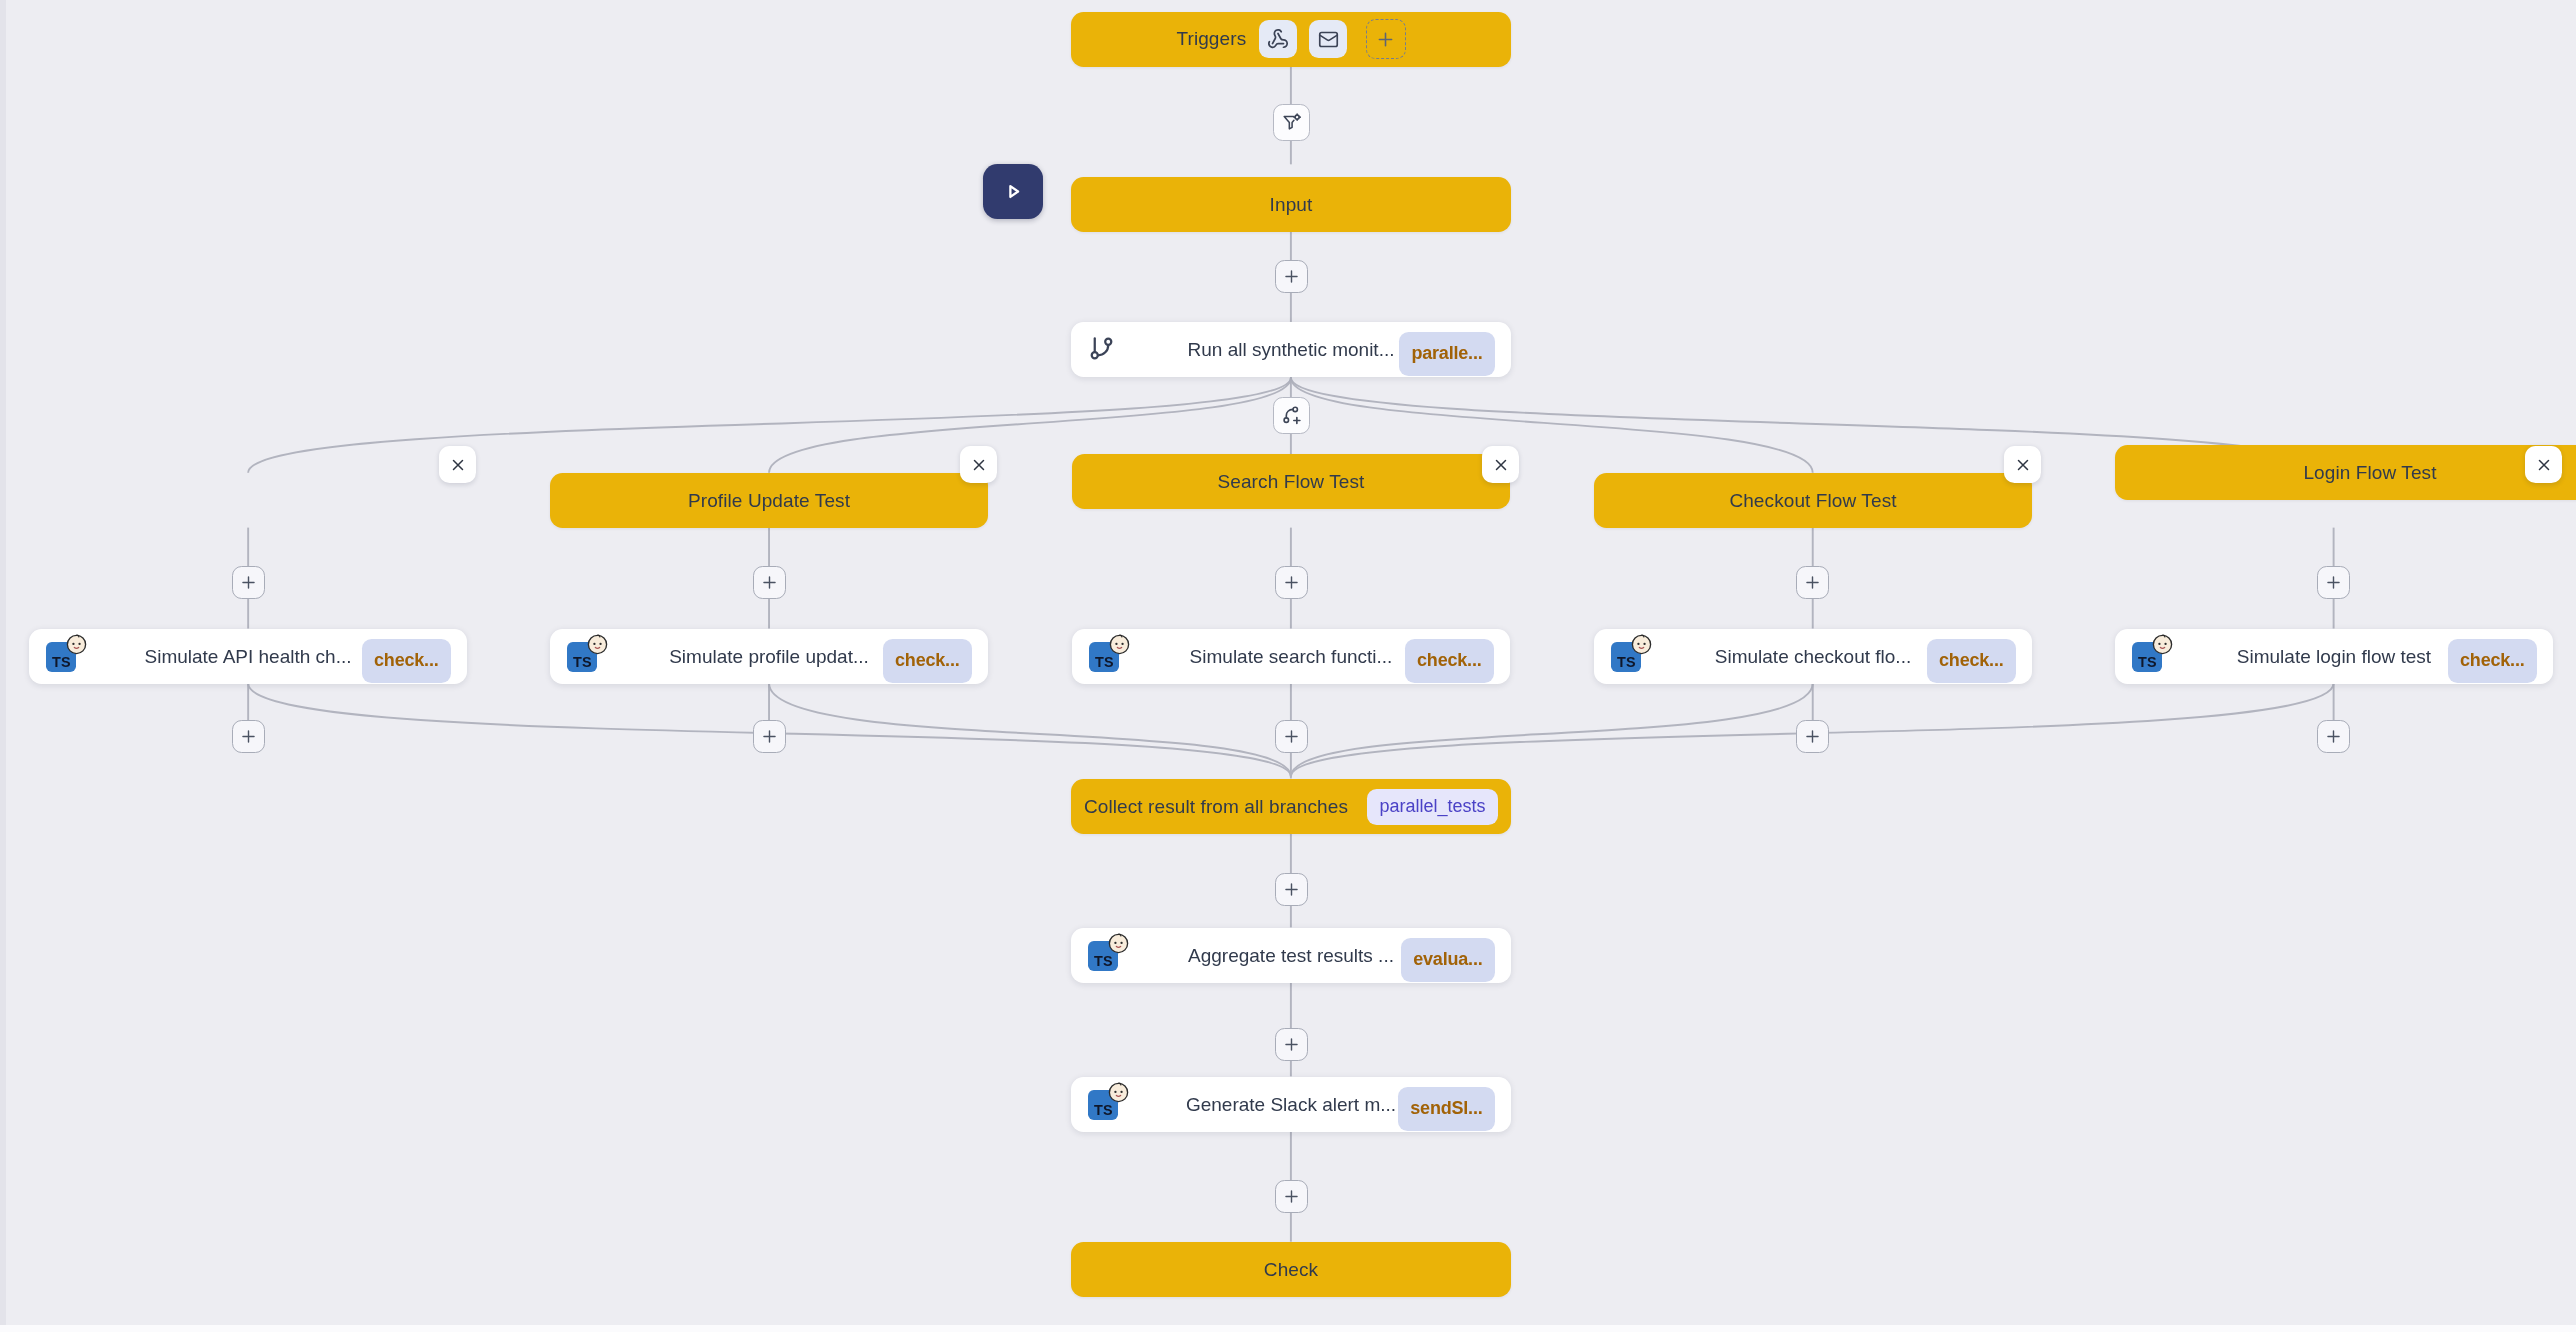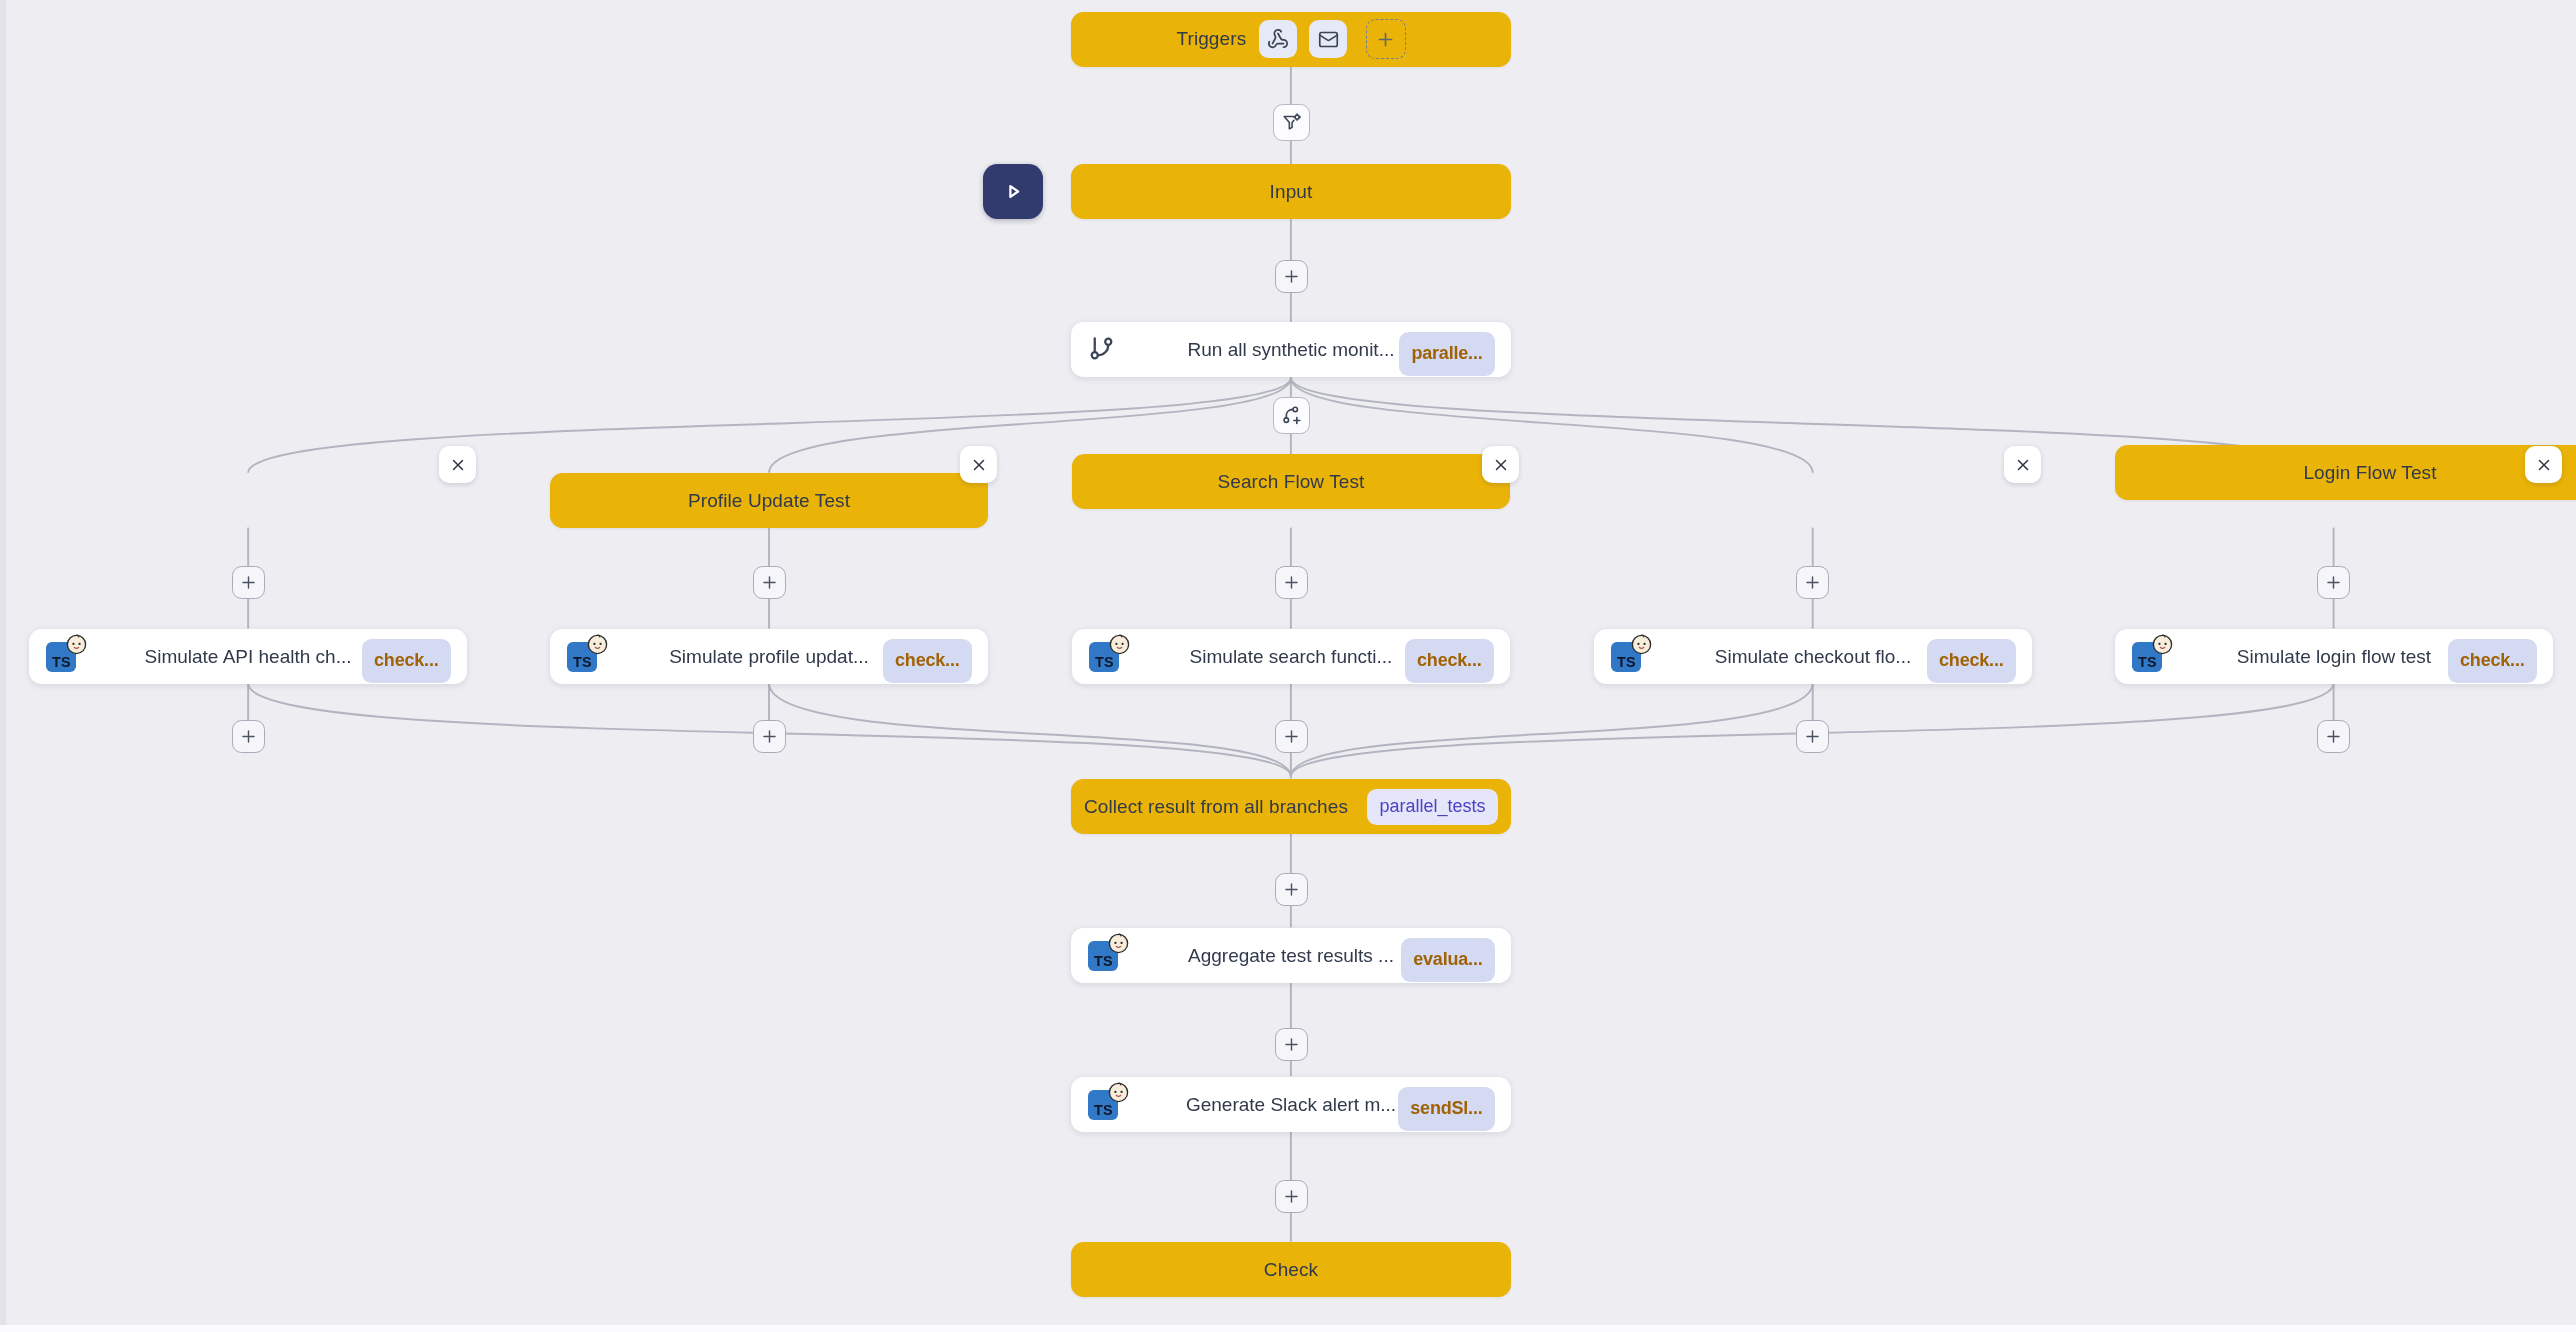"Input" div.wf-node { top: 164px -> 177px }
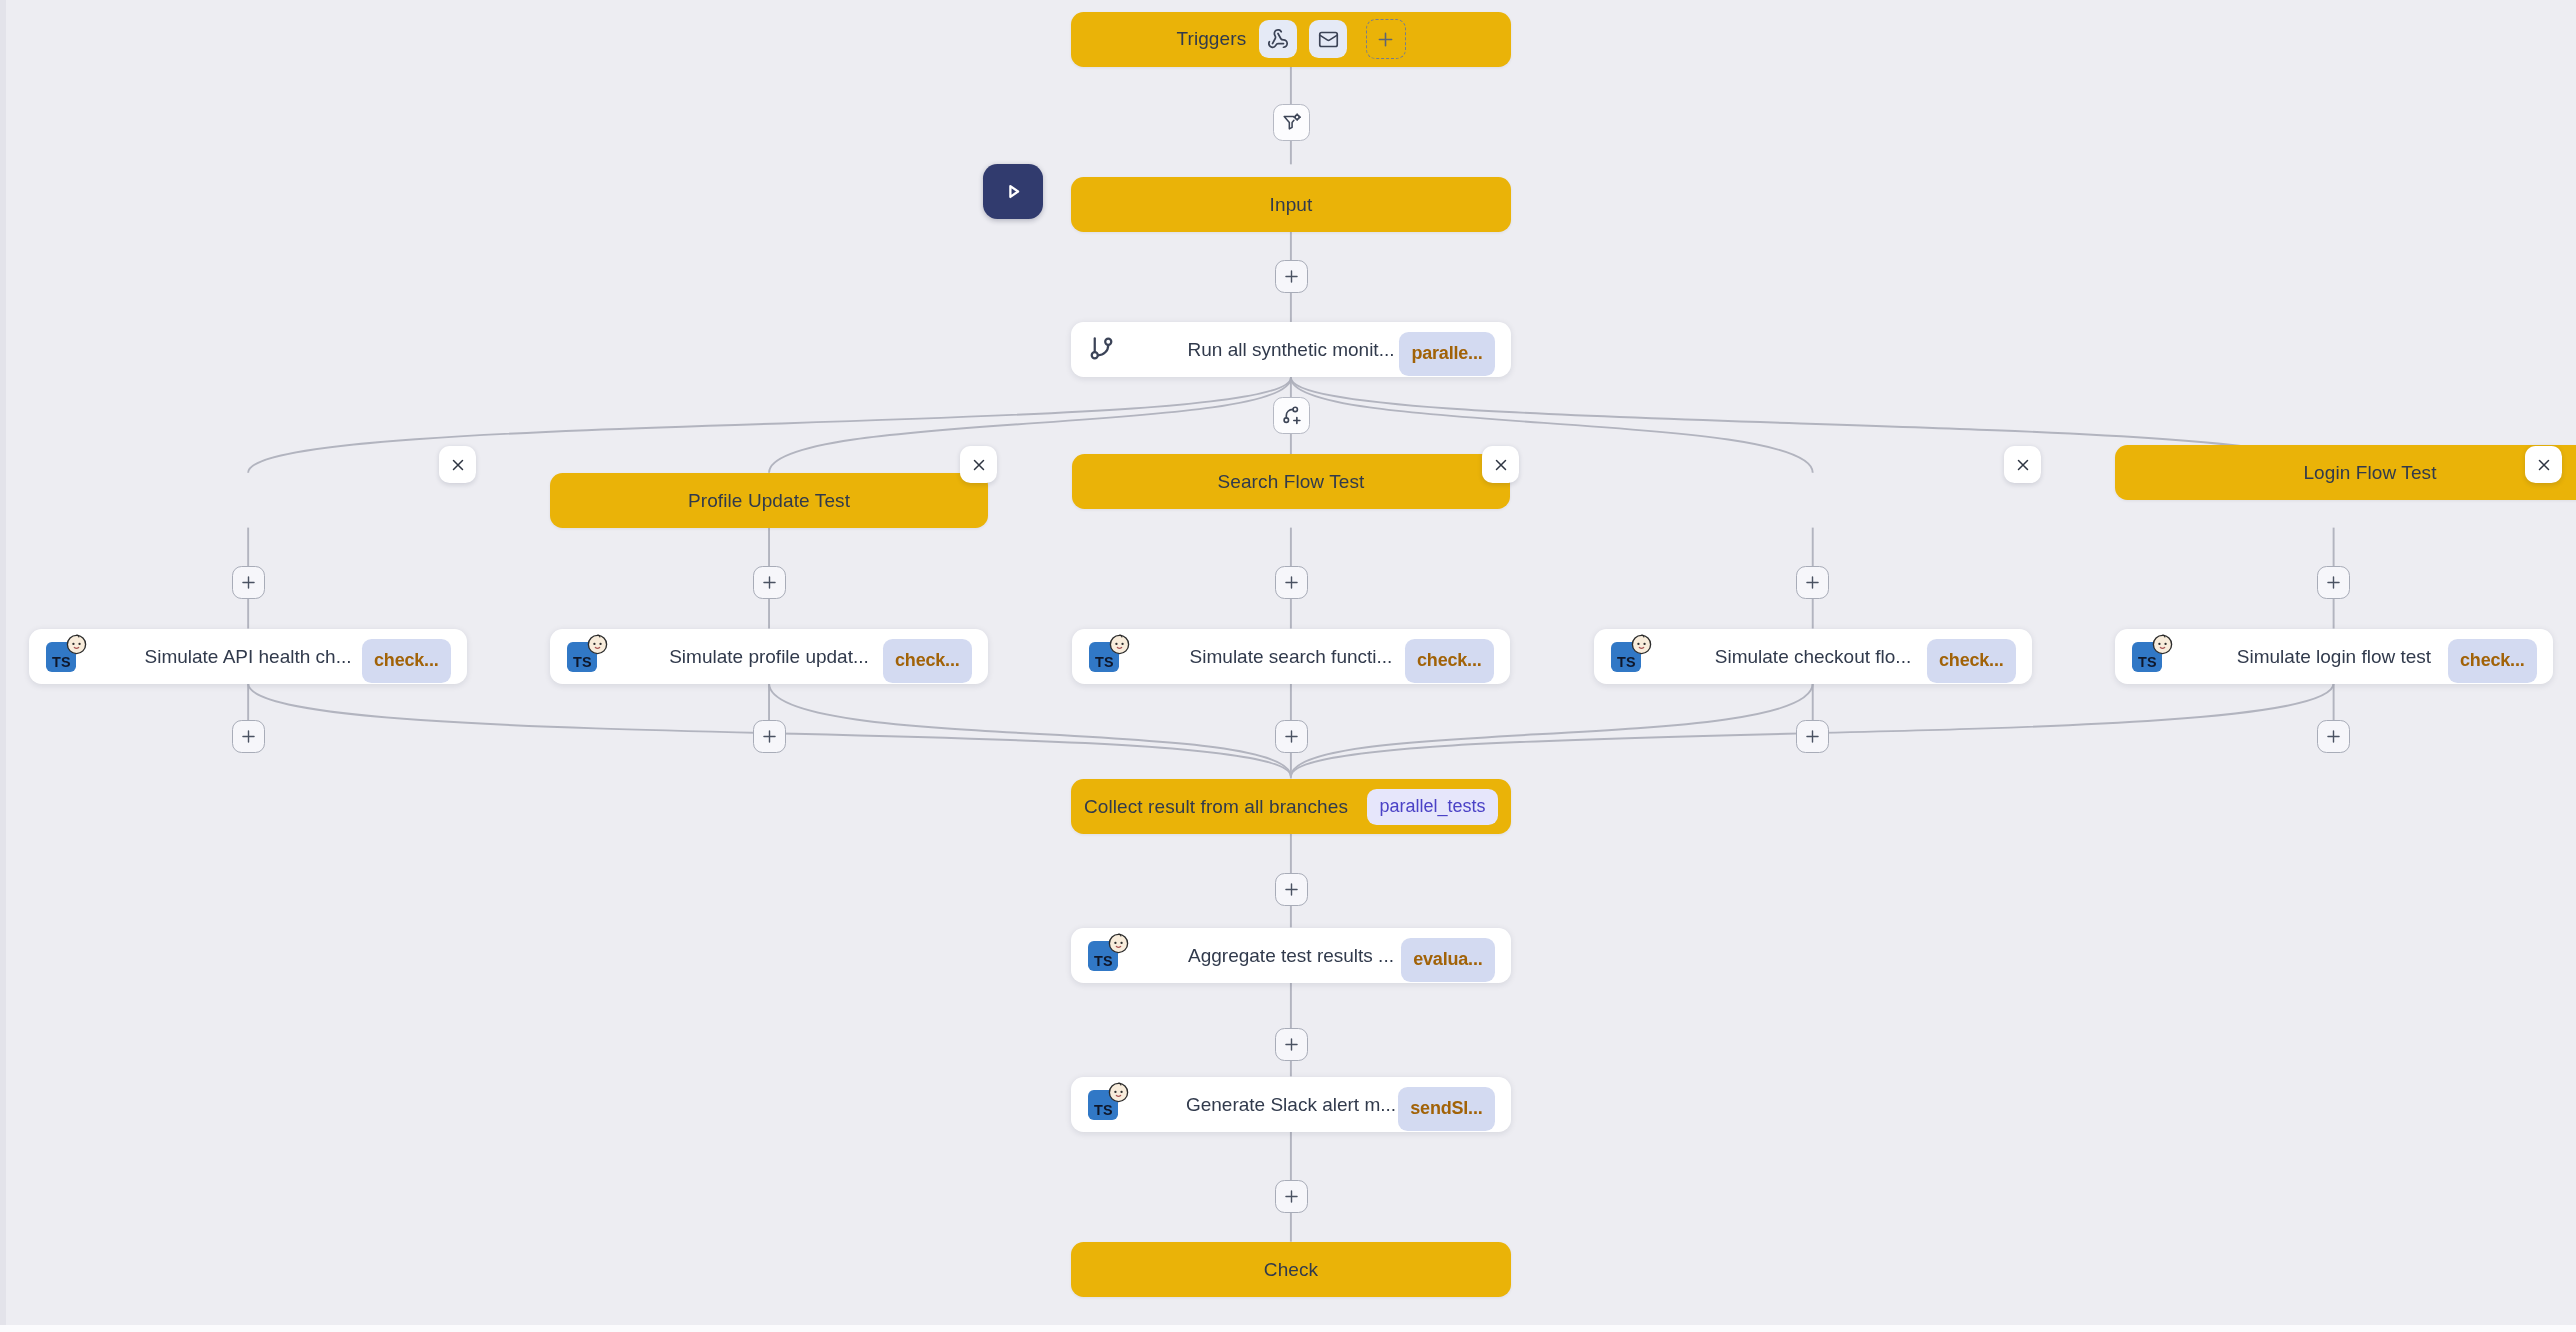"Checkout Flow Test" div.wf-node { html: none -> <div> <span>Checkout Flow Test</span> </div> }
